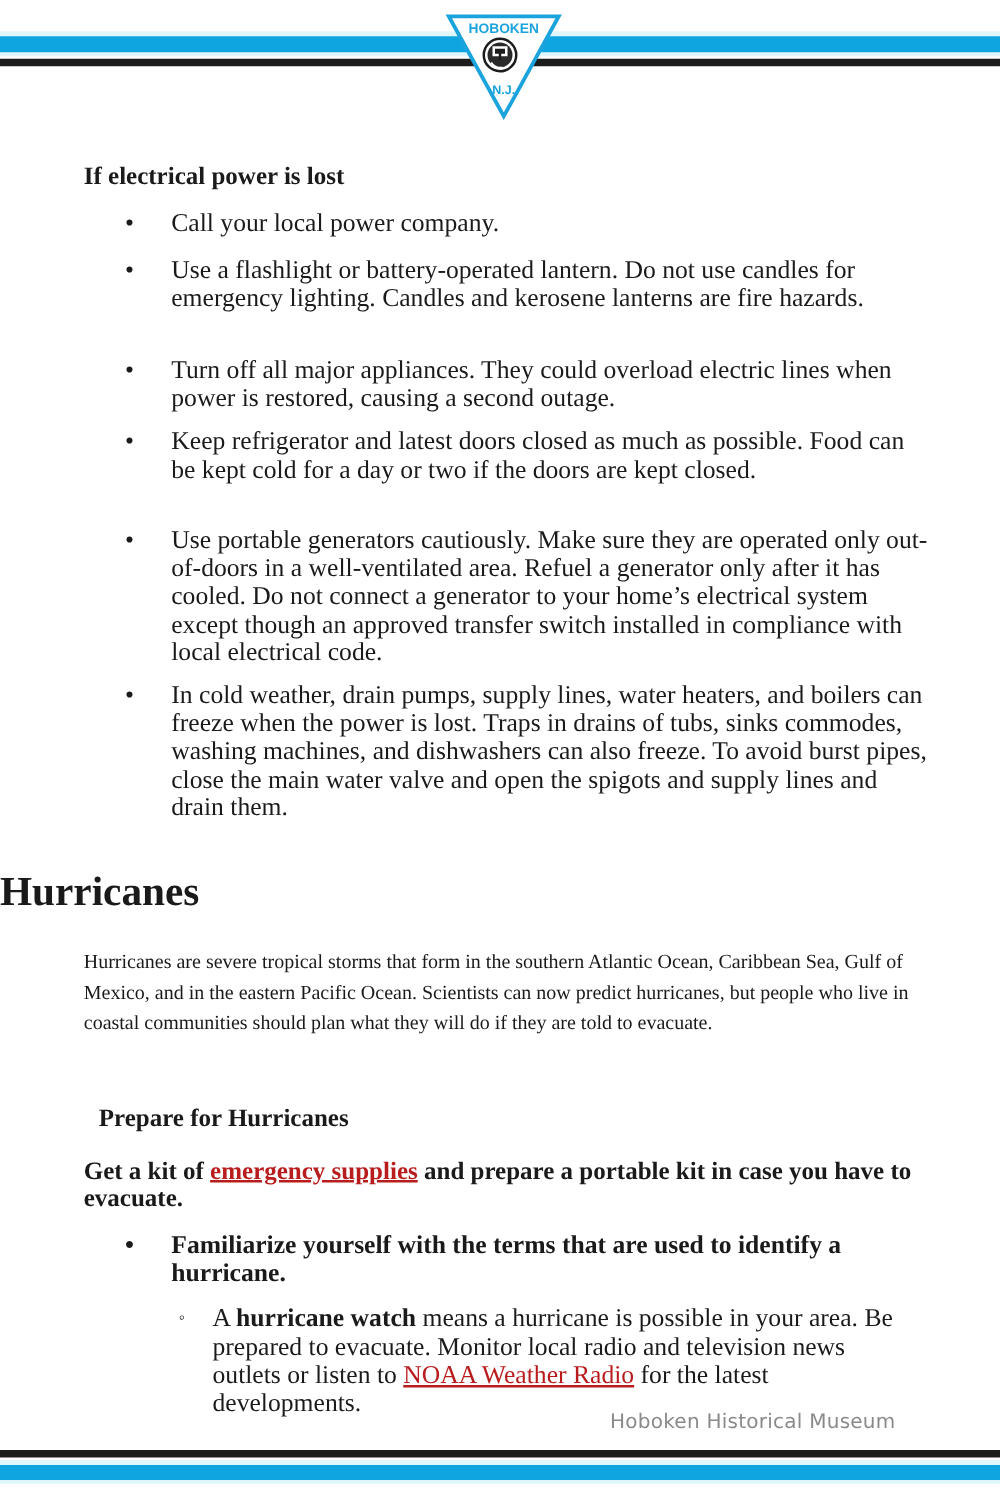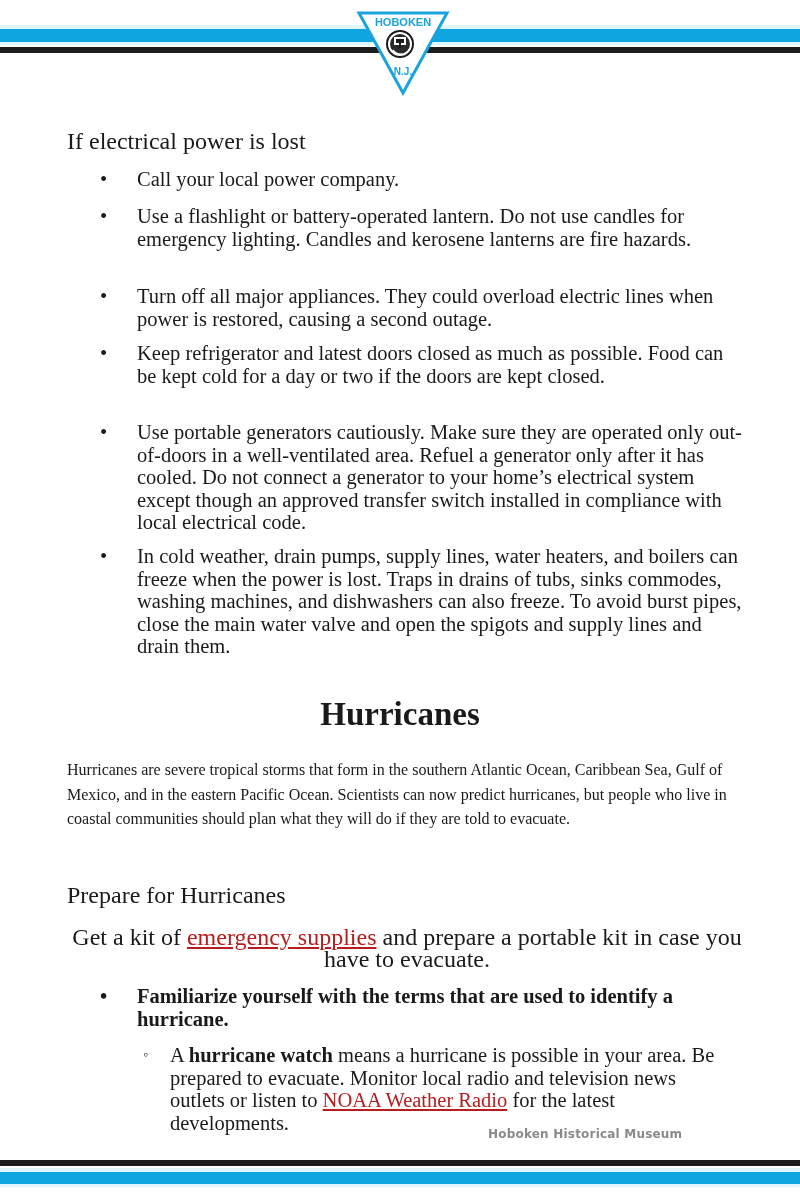"If electrical power is lost" .h-sub { font-size: 24px -> 20px; font-weight: normal -> bold; text-align: center -> none }
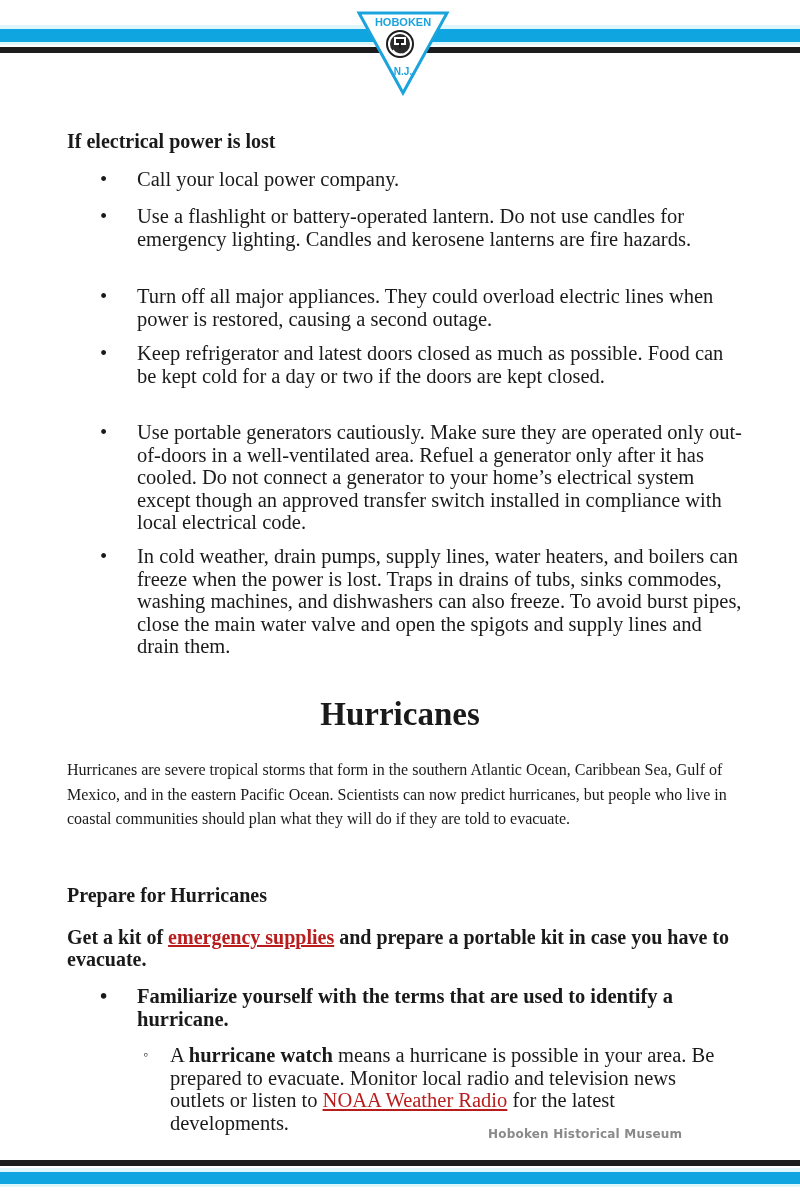"Hurricanes" .title-h { text-align: center -> none }
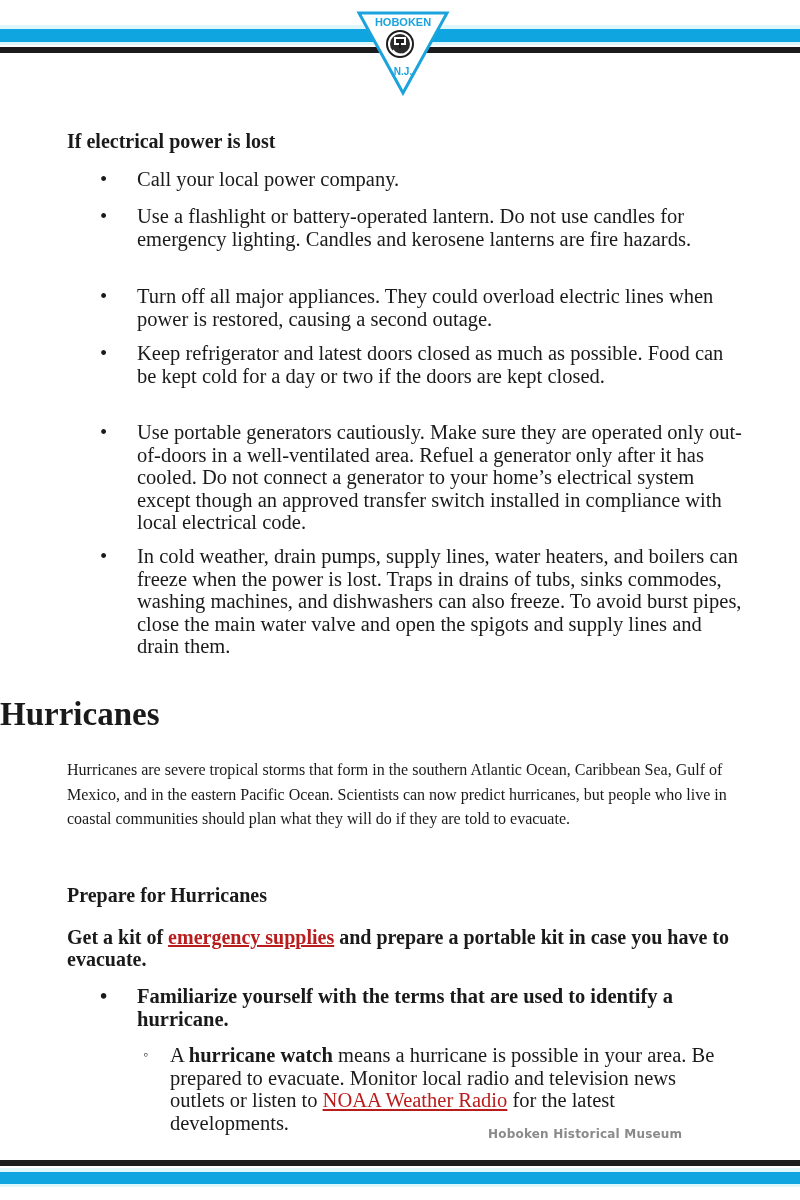"Prepare for Hurricanes" div.h-sub { margin-left: none -> 12px }
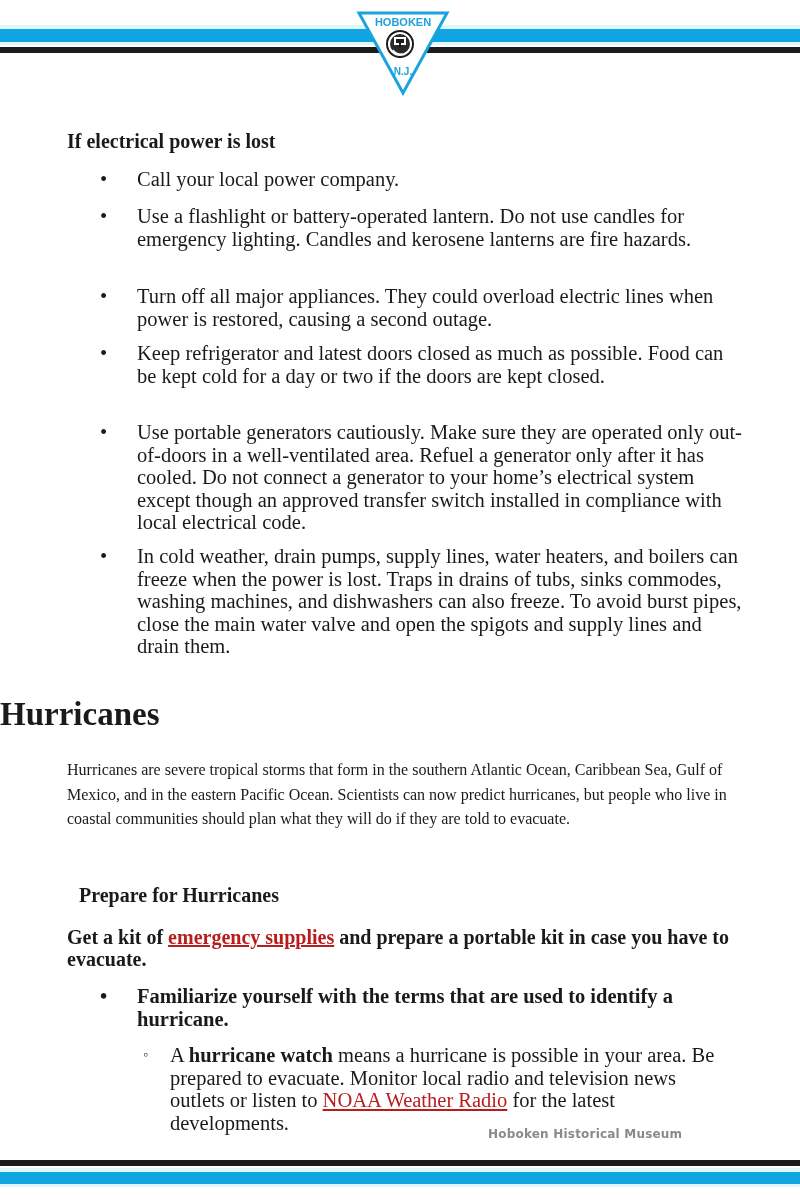"Hoboken Historical Museum" .watermark { font-size: 12px -> 16px; font-weight: bold -> none }
